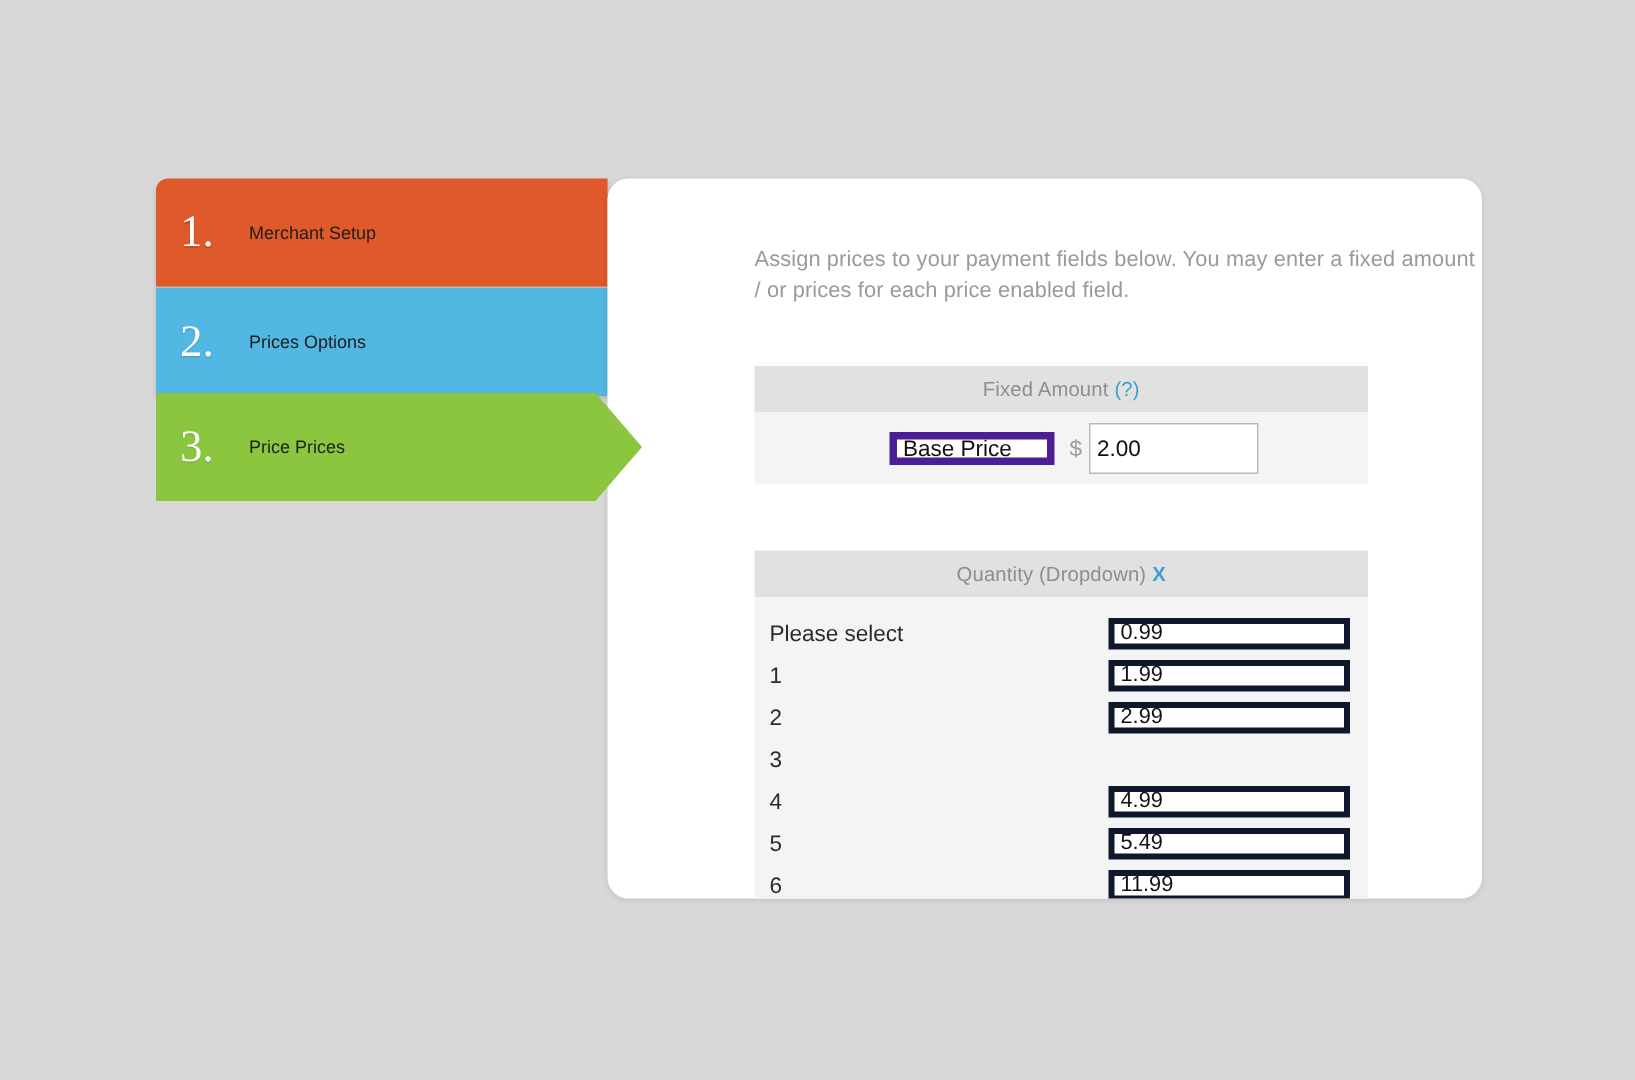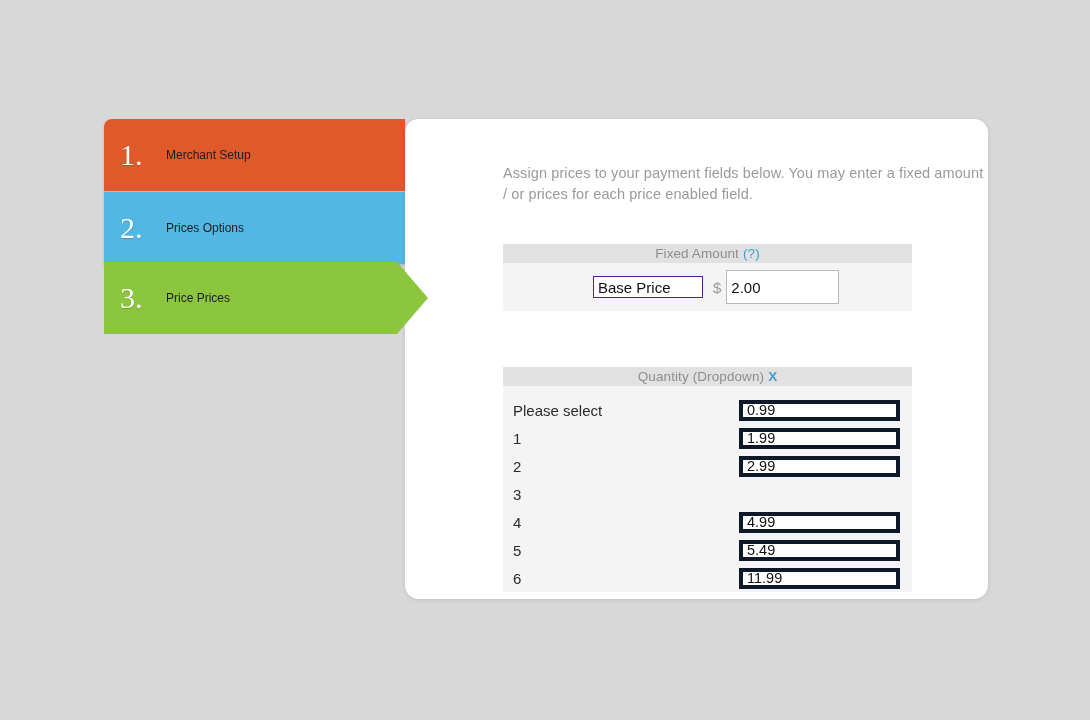"Fixed Amount" .sec-header { height: 19px -> 31px }
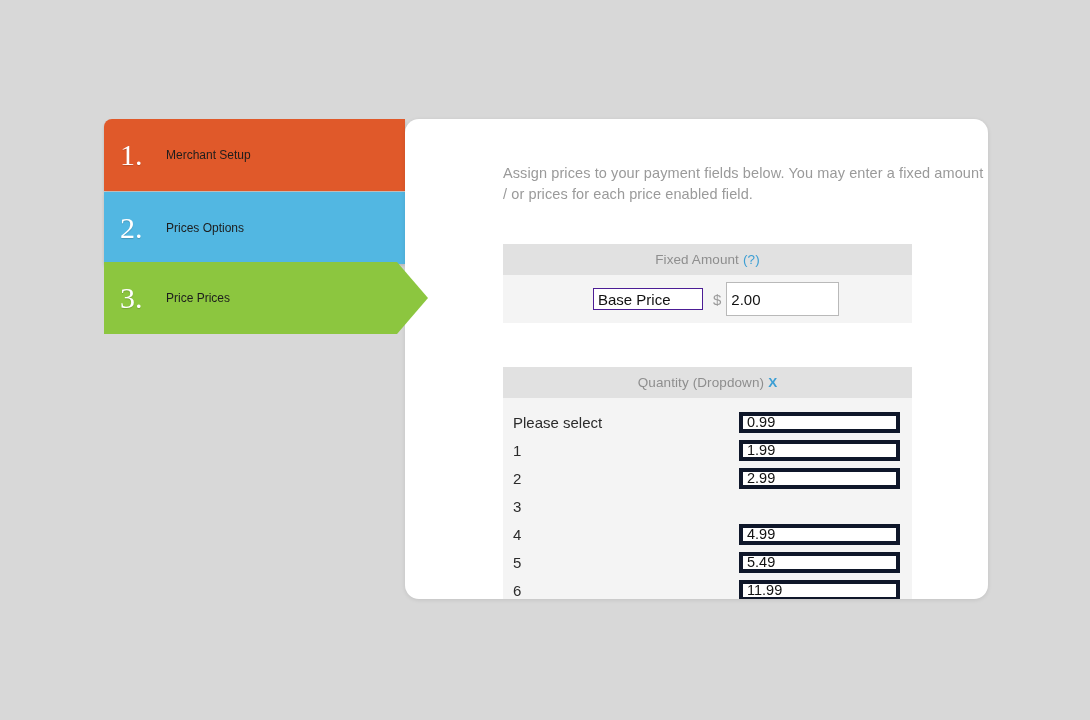"Base Price" .fa-name-input { border: 1px solid #4c1d95 -> 5px solid #4c1d95 }
